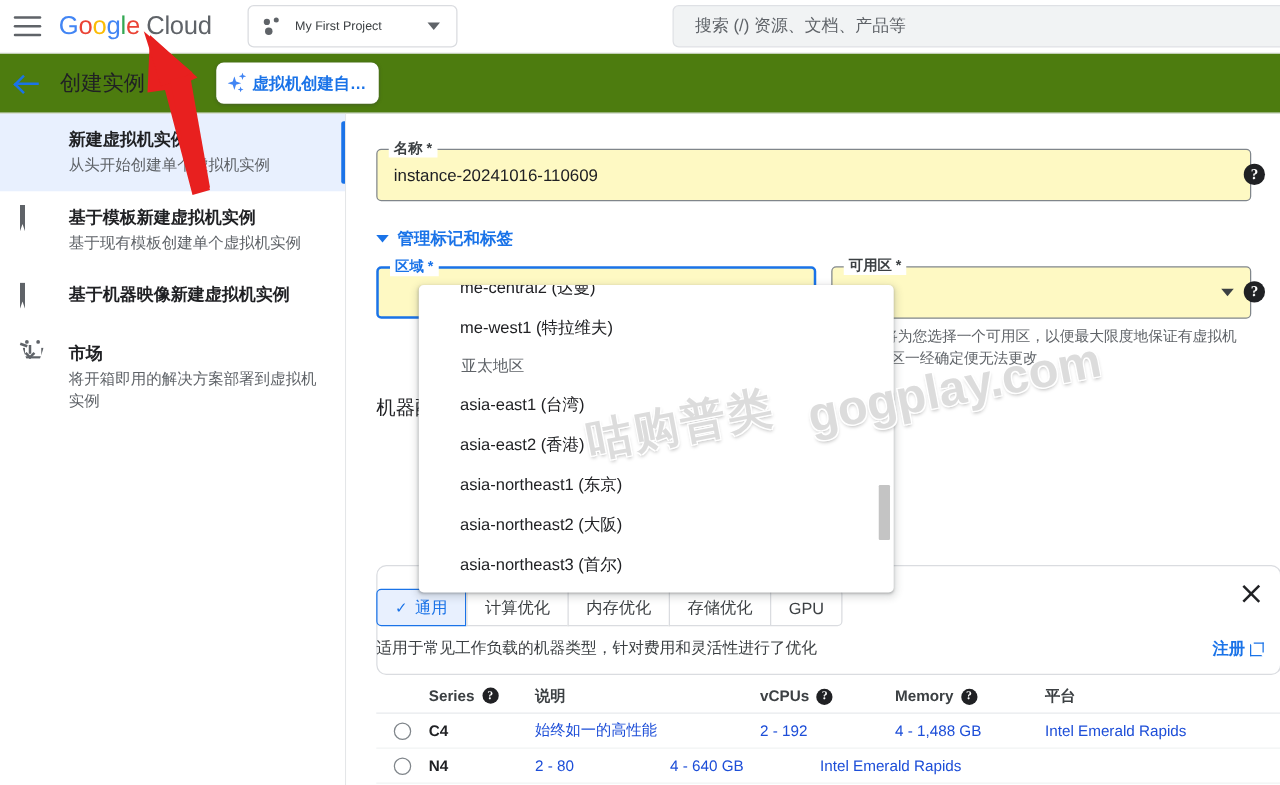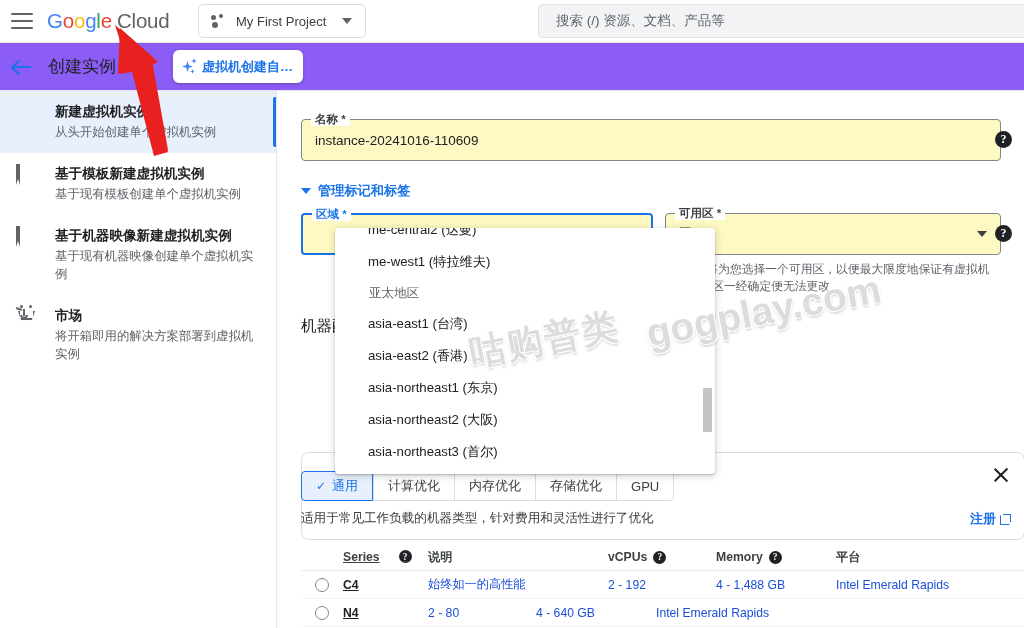"My First Project" .projpicker-label { font-size: 13px -> 10px }
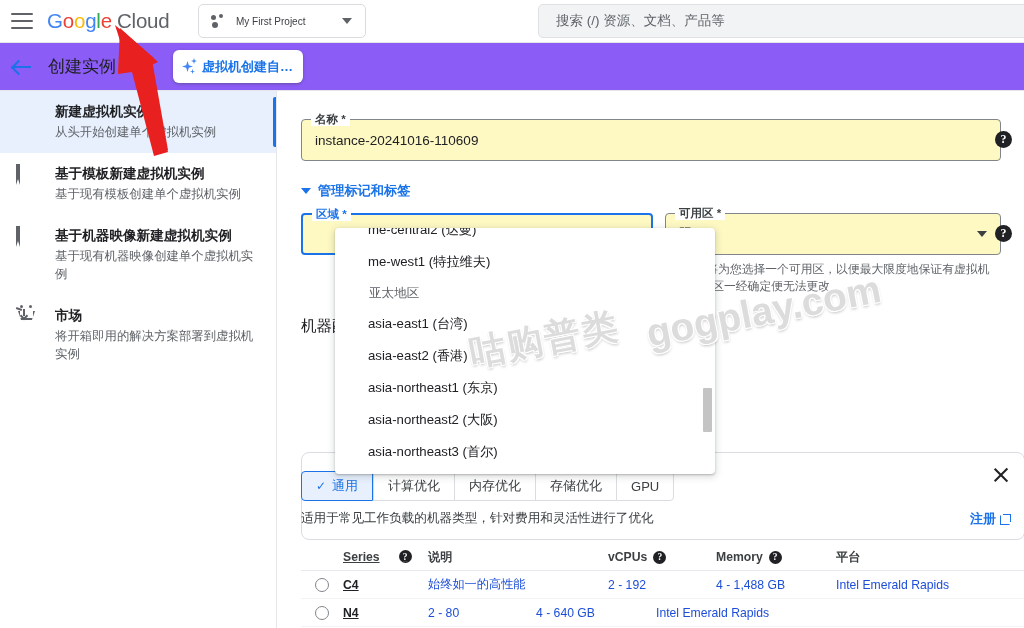"创建实例" .subbar { background: #8b5cf6 -> #4d7c0f }
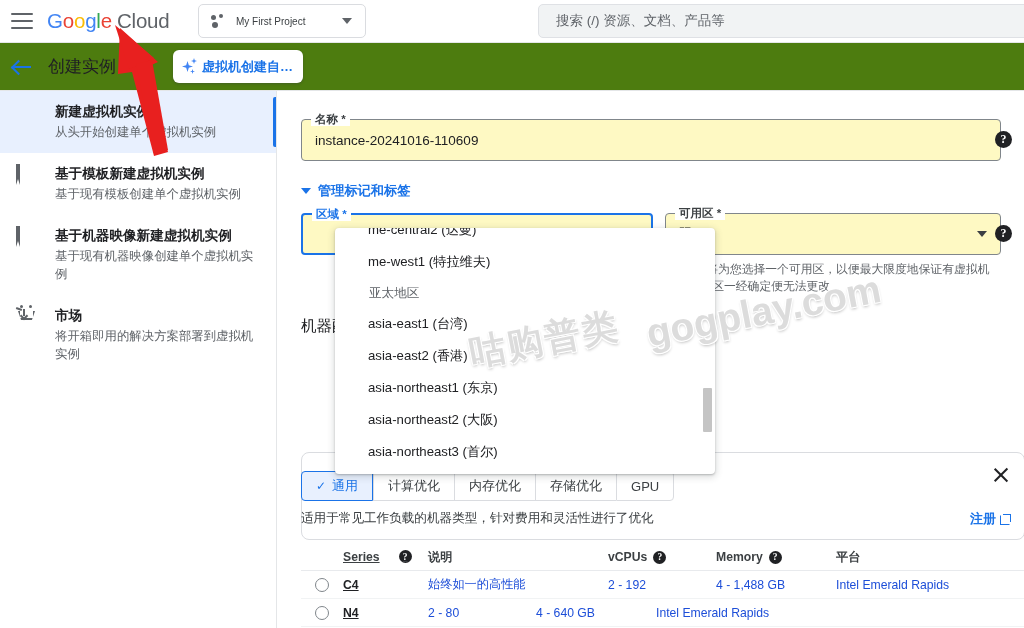"基于现有机器映像创建单个虚拟机实例" span.navsub { html: <span>基于现有机器映像创建单个虚拟机实例</span> -> none }
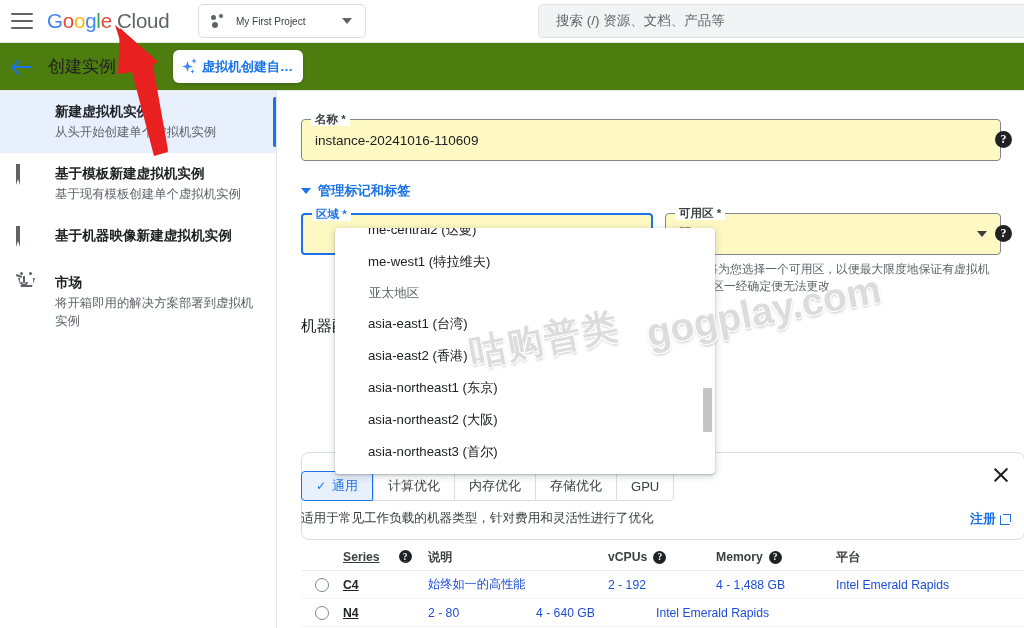"Series" .c-series { gap: 19px -> 6px; text-decoration: underline -> none }
